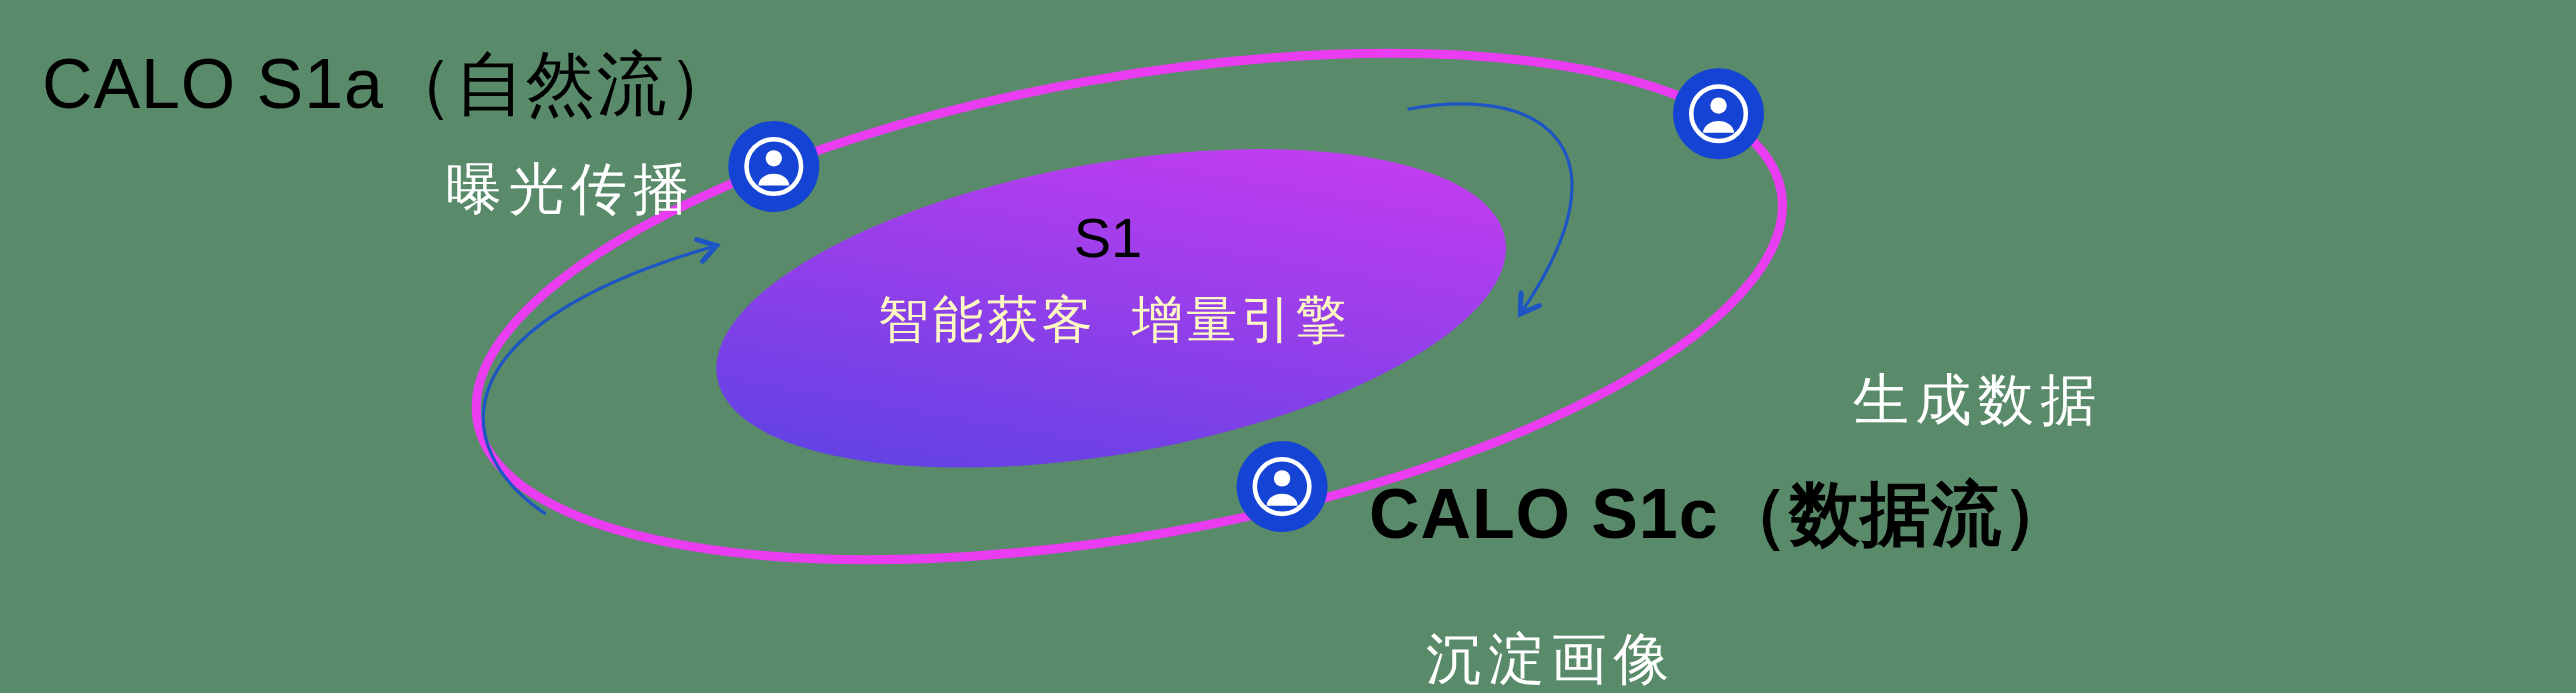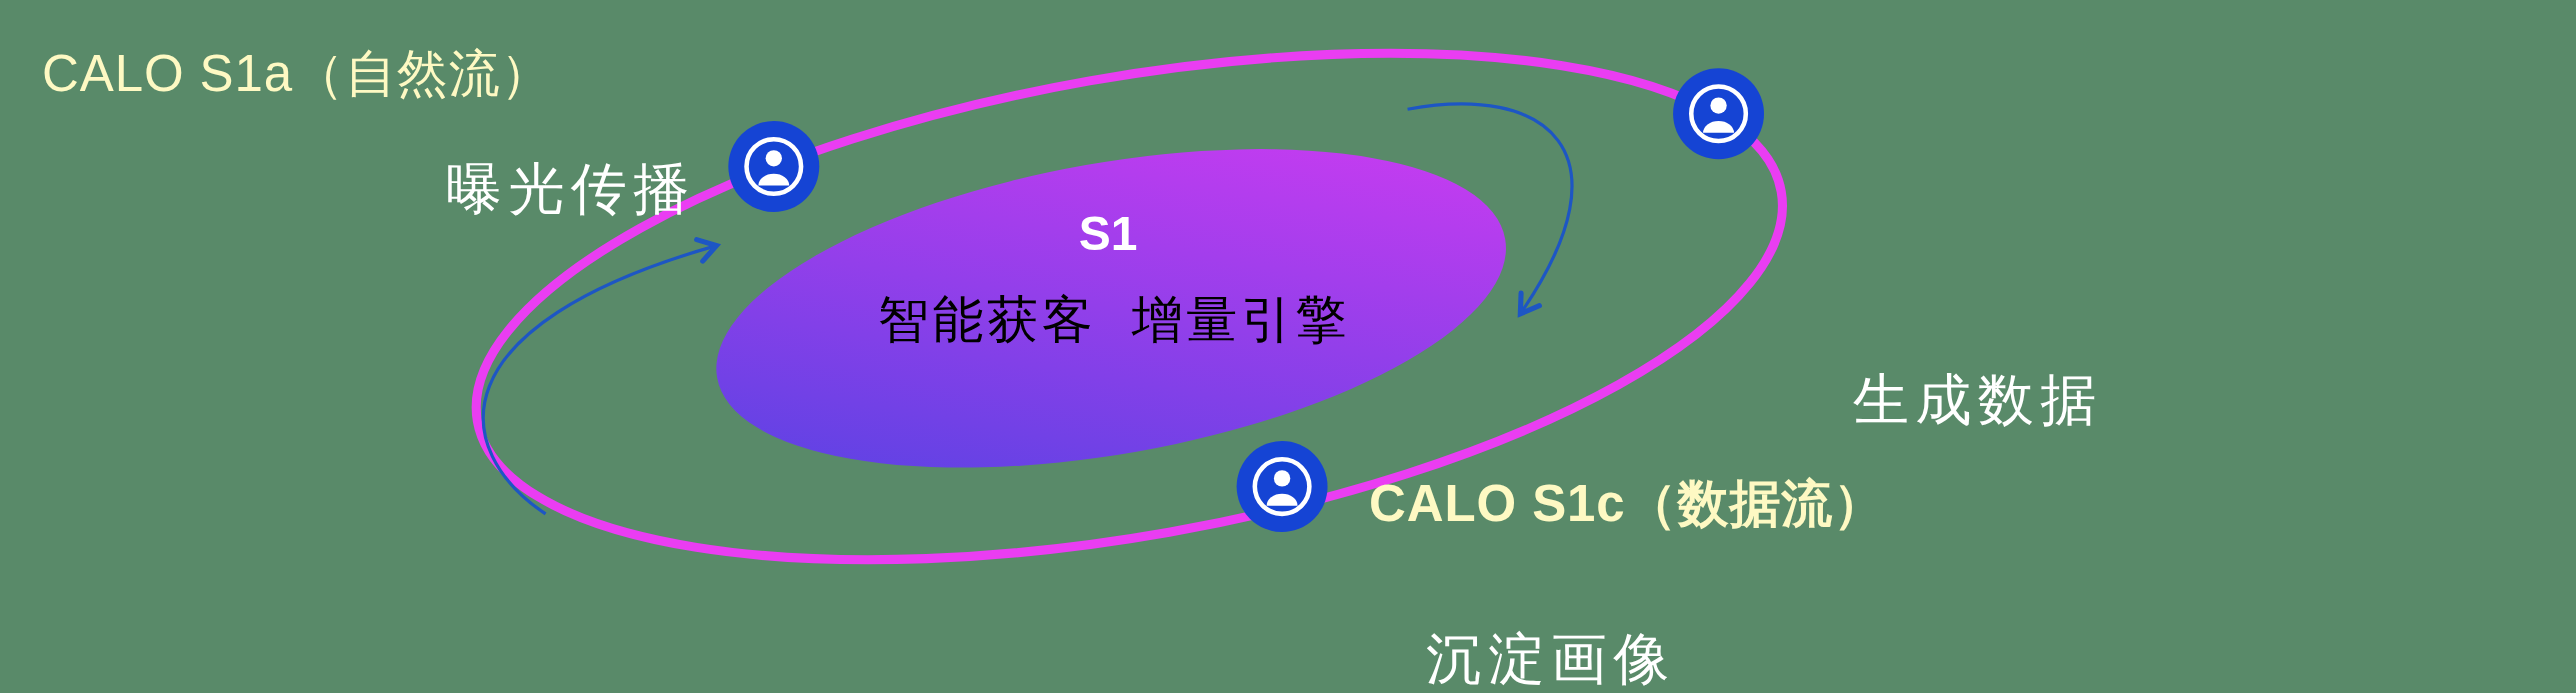"CALO S1a（自然流）" .node-title { color: #fef9c3 -> #000000; font-size: 51px -> 70px }
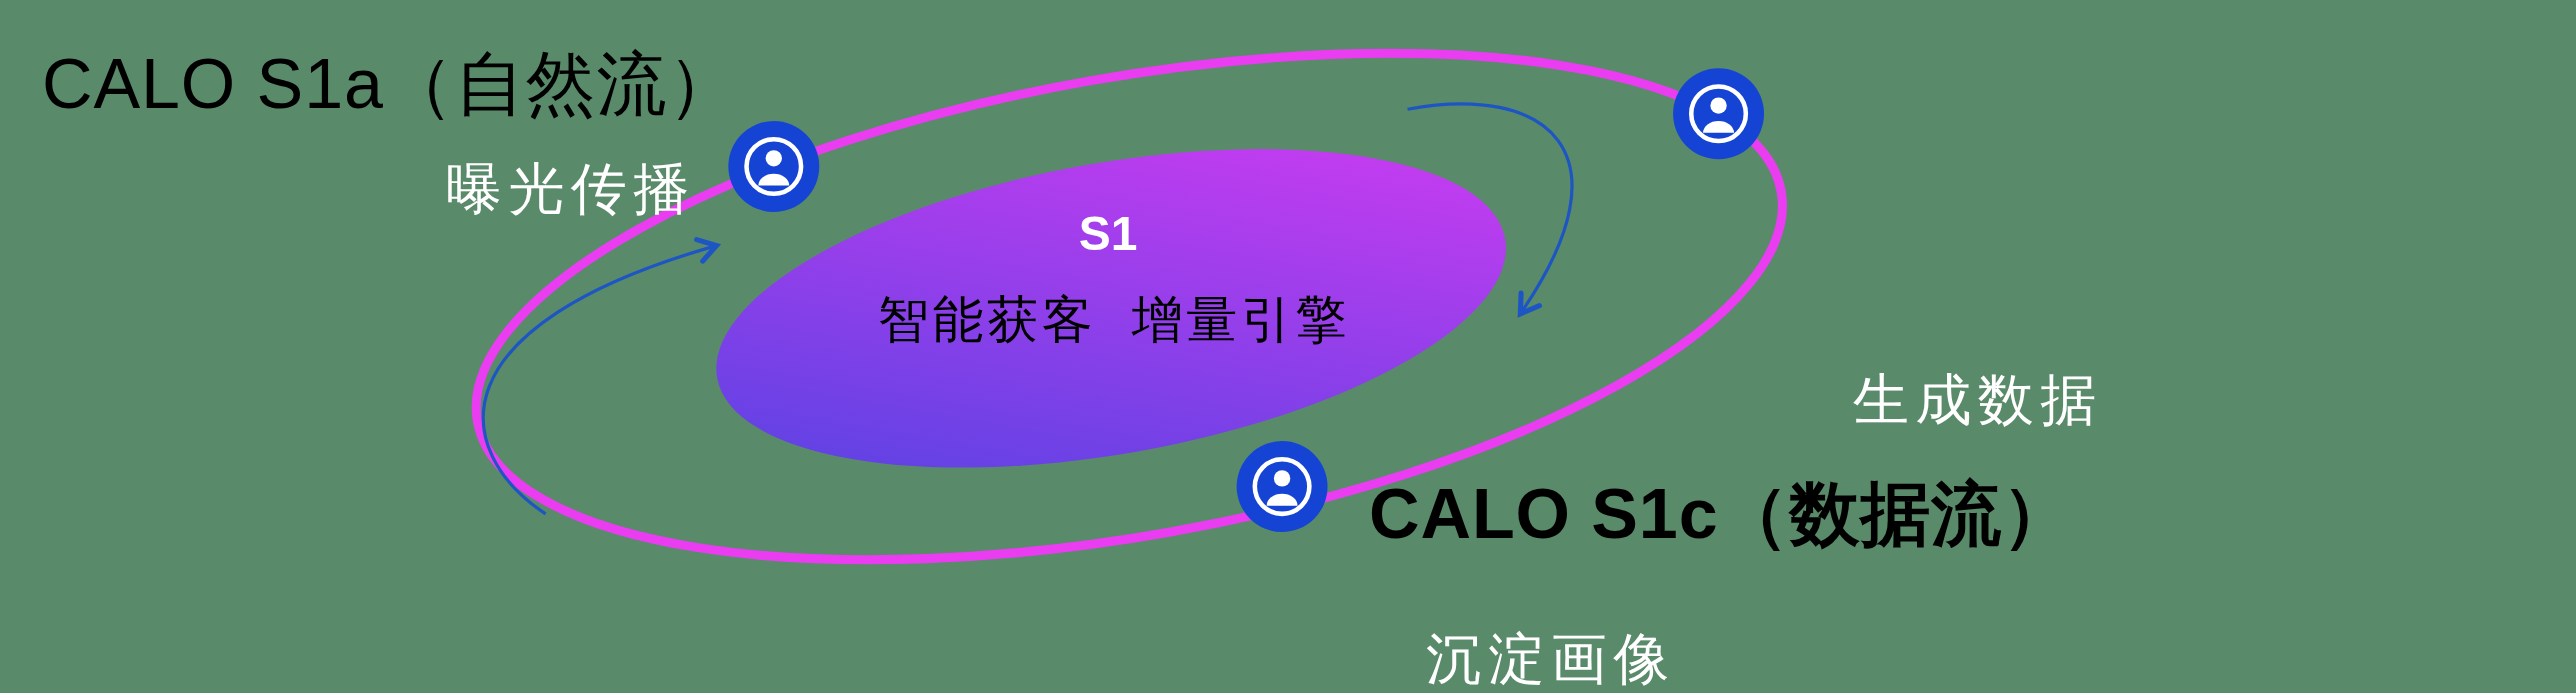"S1" .core-title { color: #ffffff -> #000000; font-size: 48px -> 56px; font-weight: 700 -> 400 }
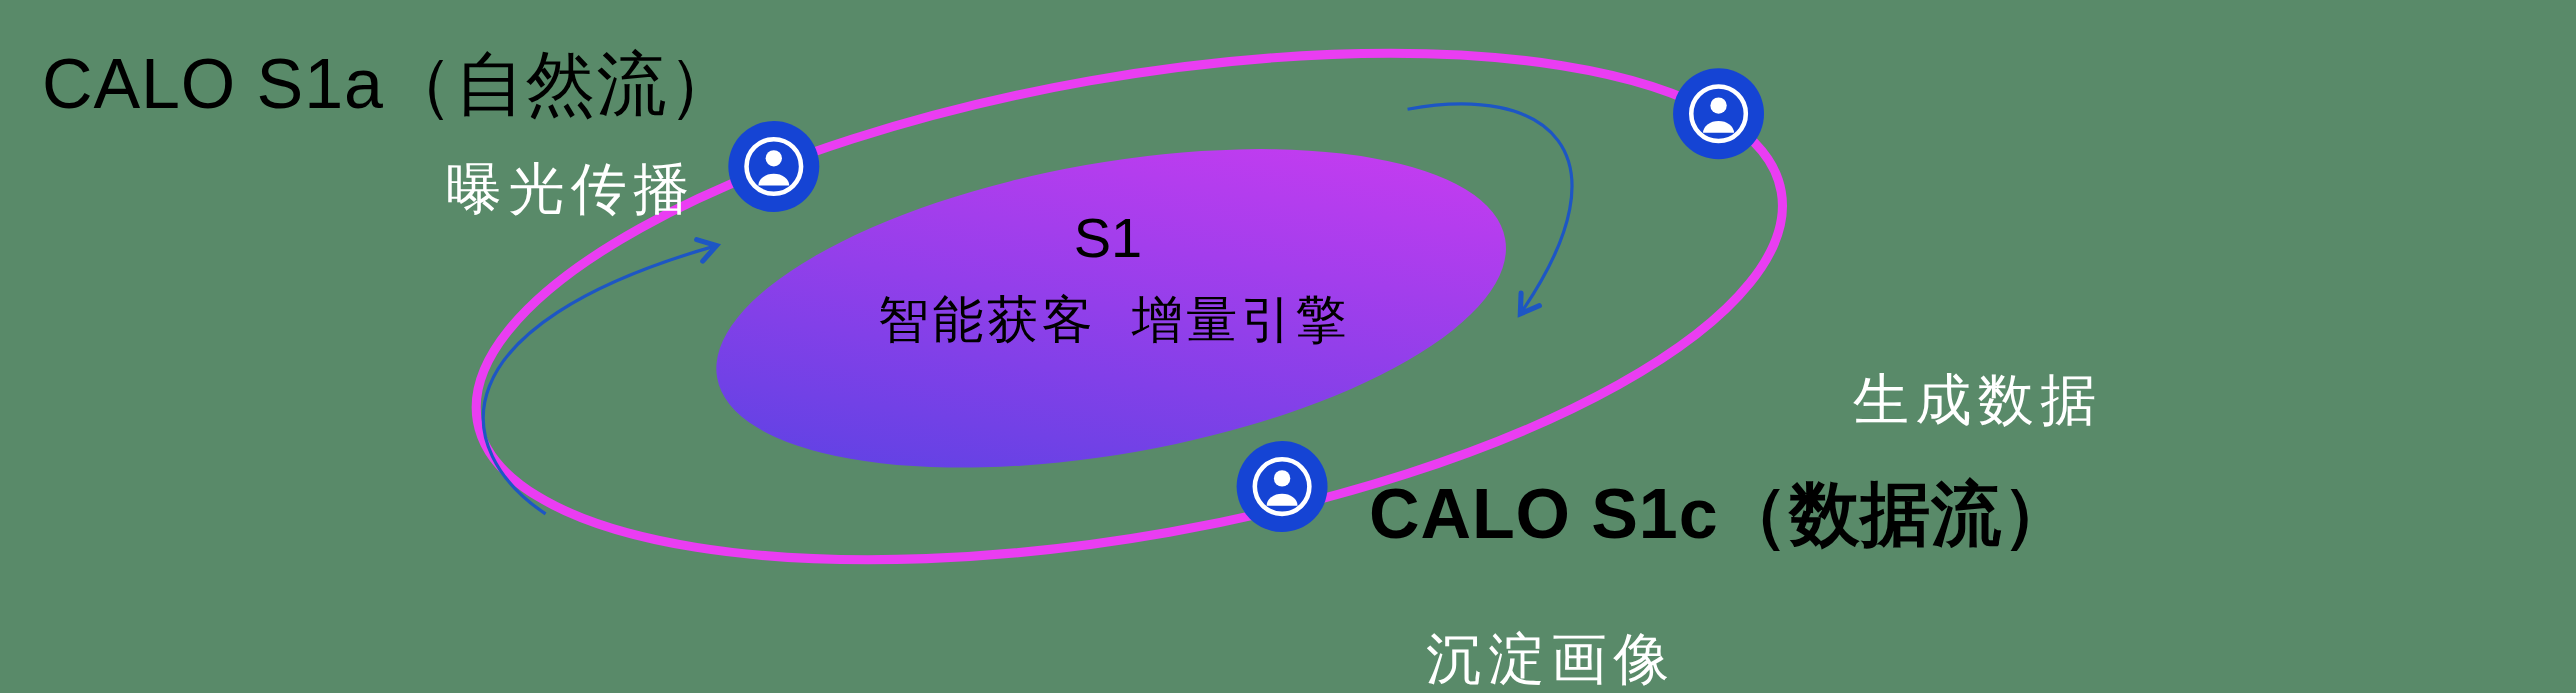"智能获客 增量引擎" .core-subtitle { color: #000000 -> #fef9c3 }
